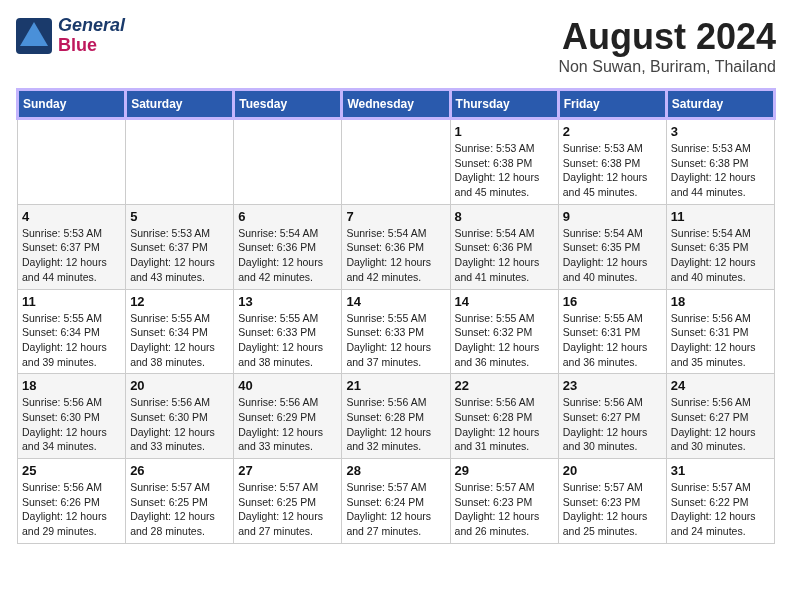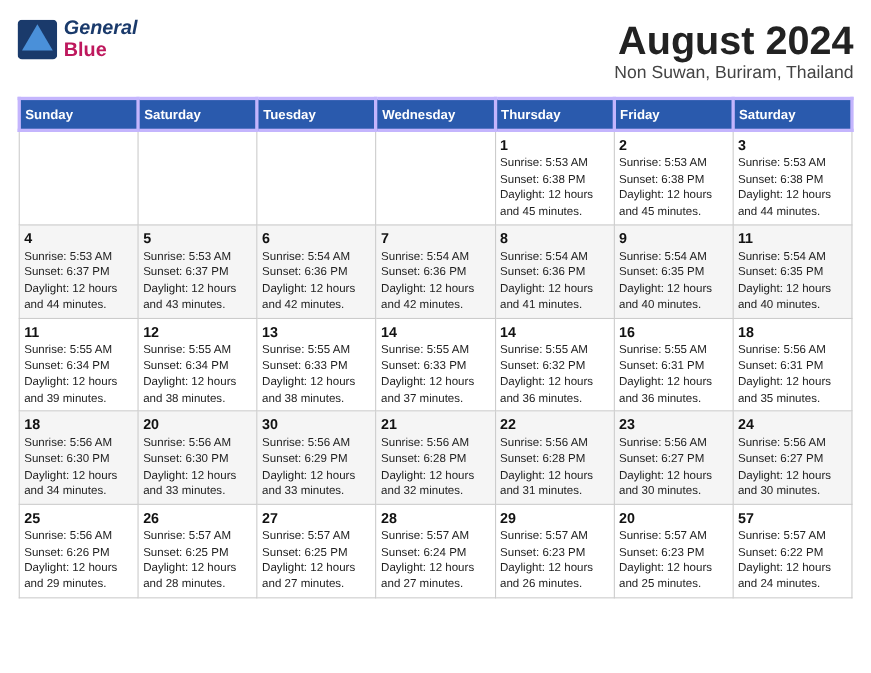"30" div.day-number { text: 30 -> 40 }
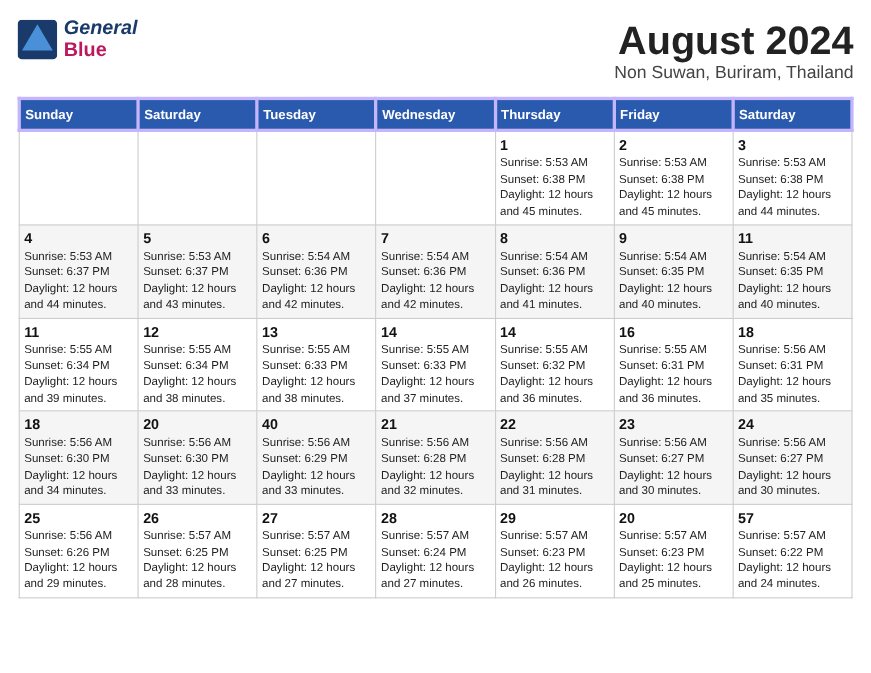"57" div.day-number { text: 57 -> 31 }
